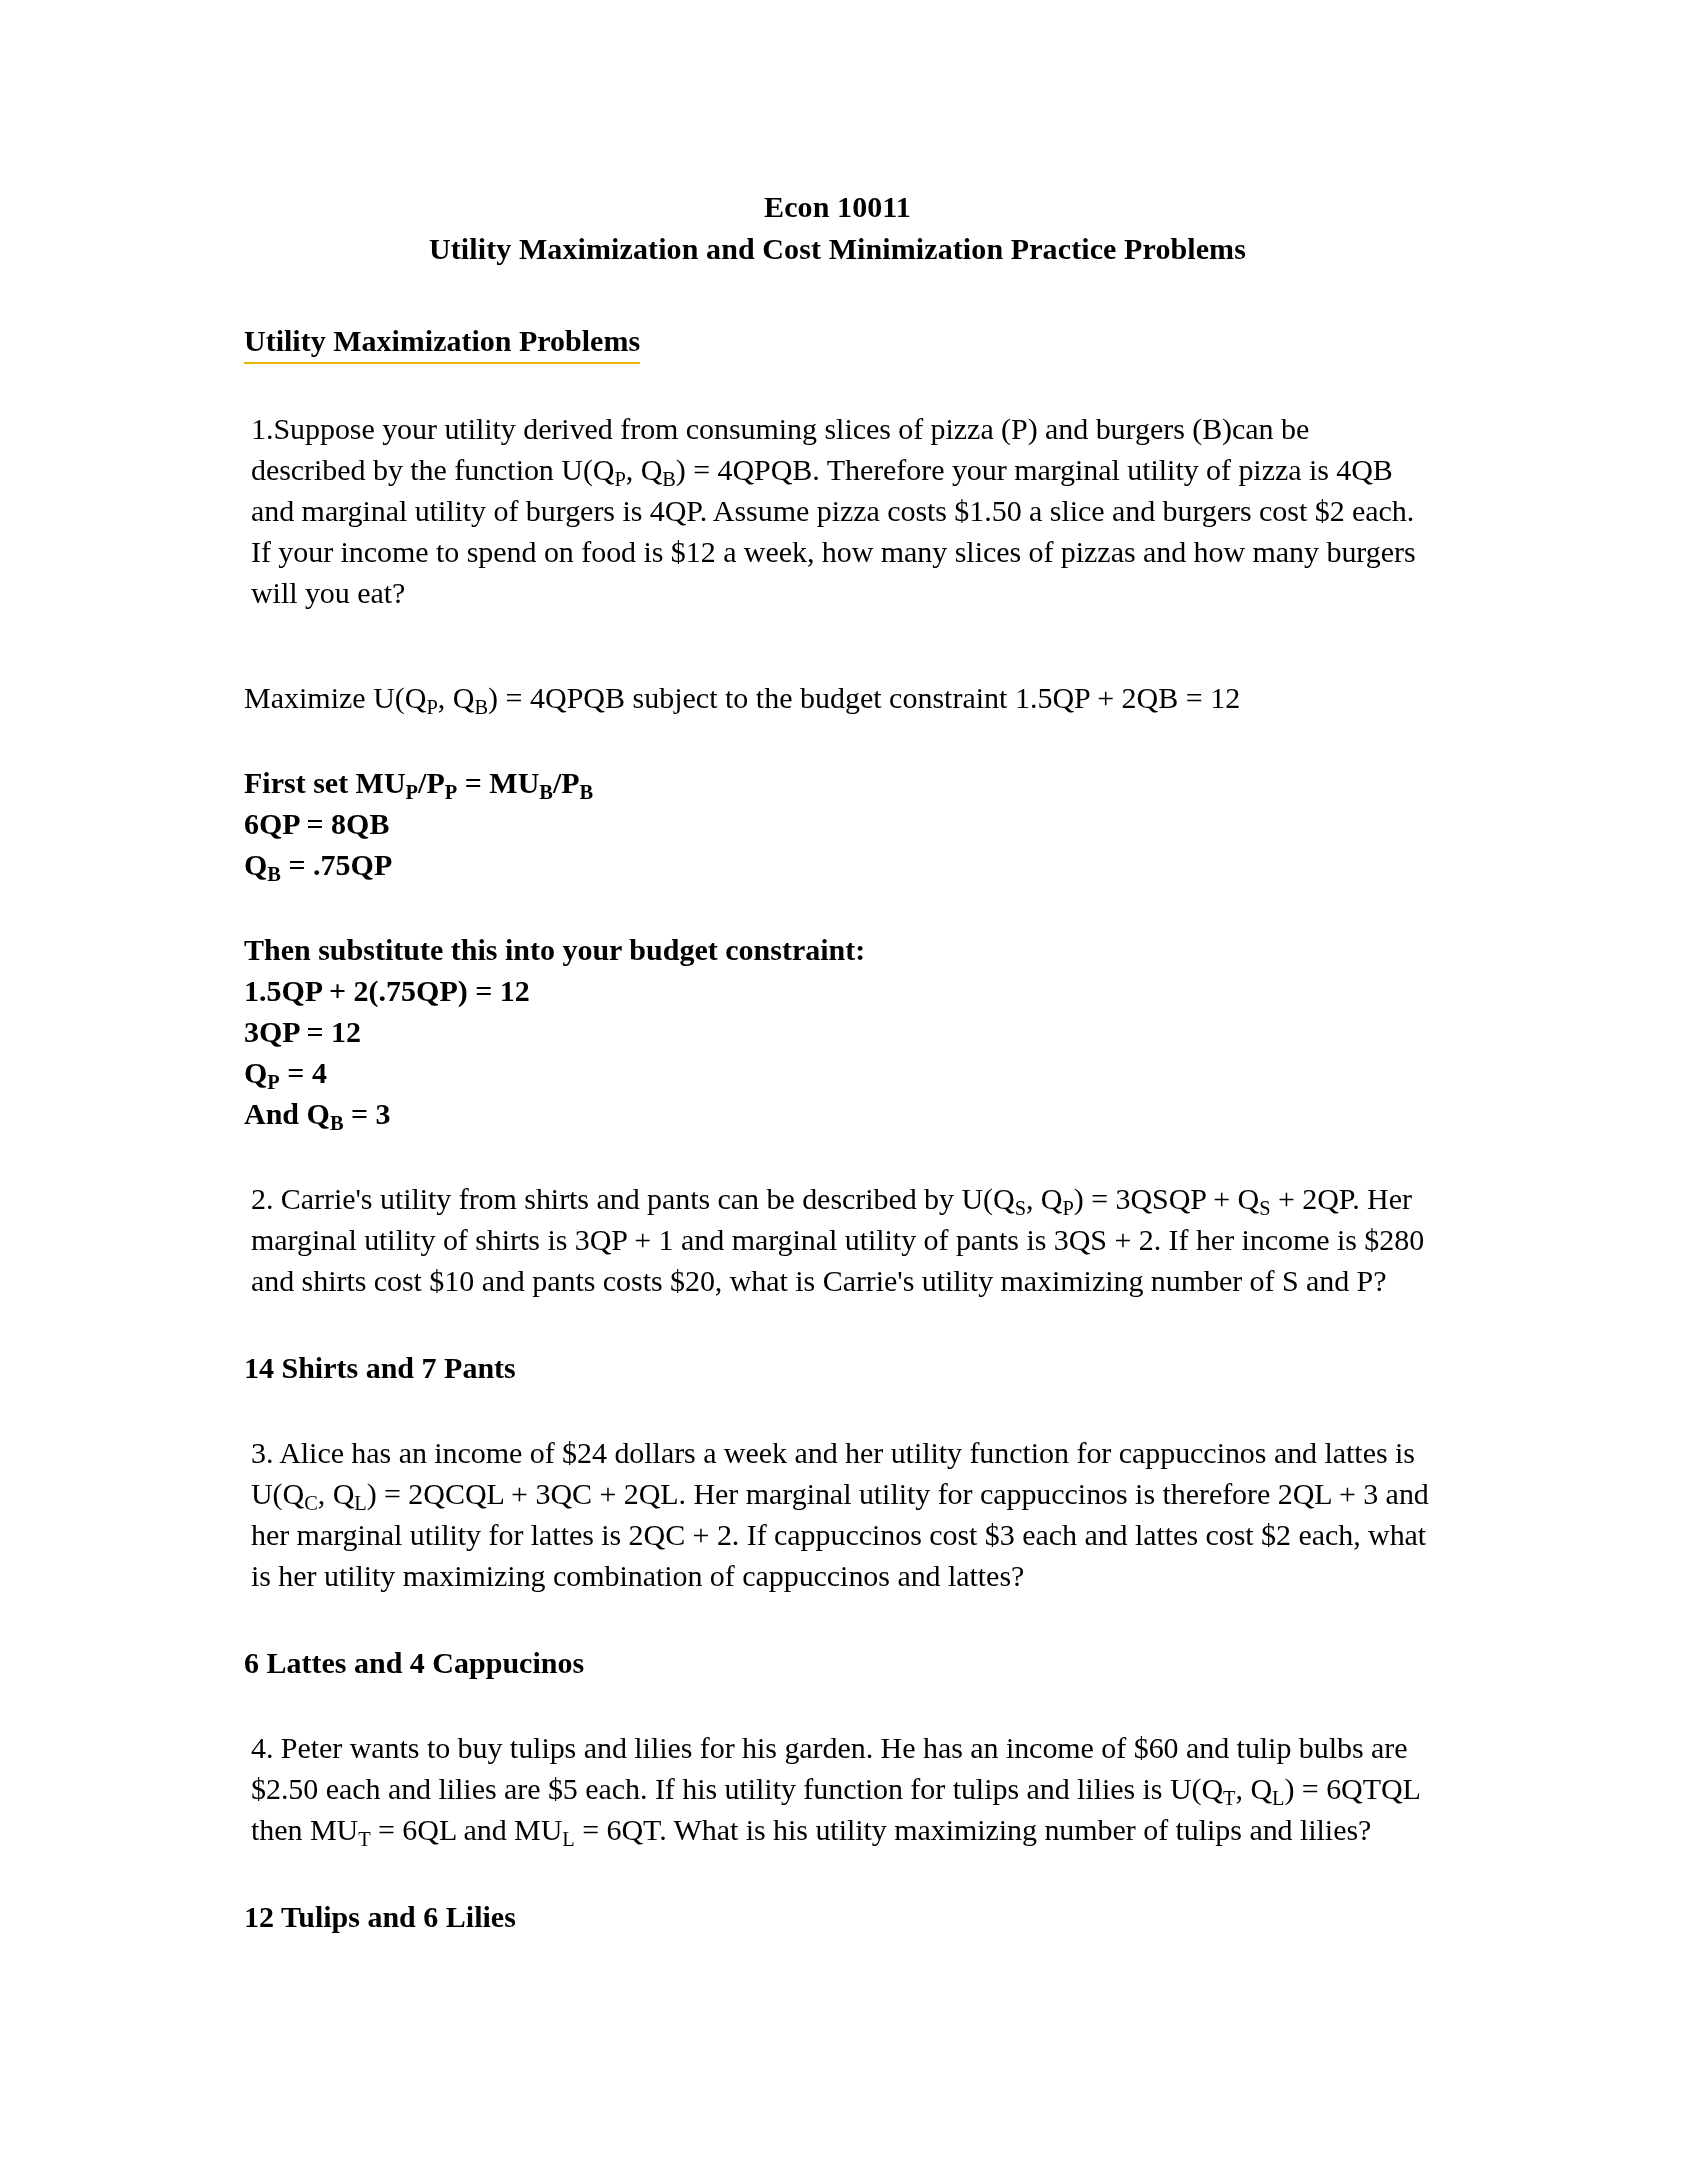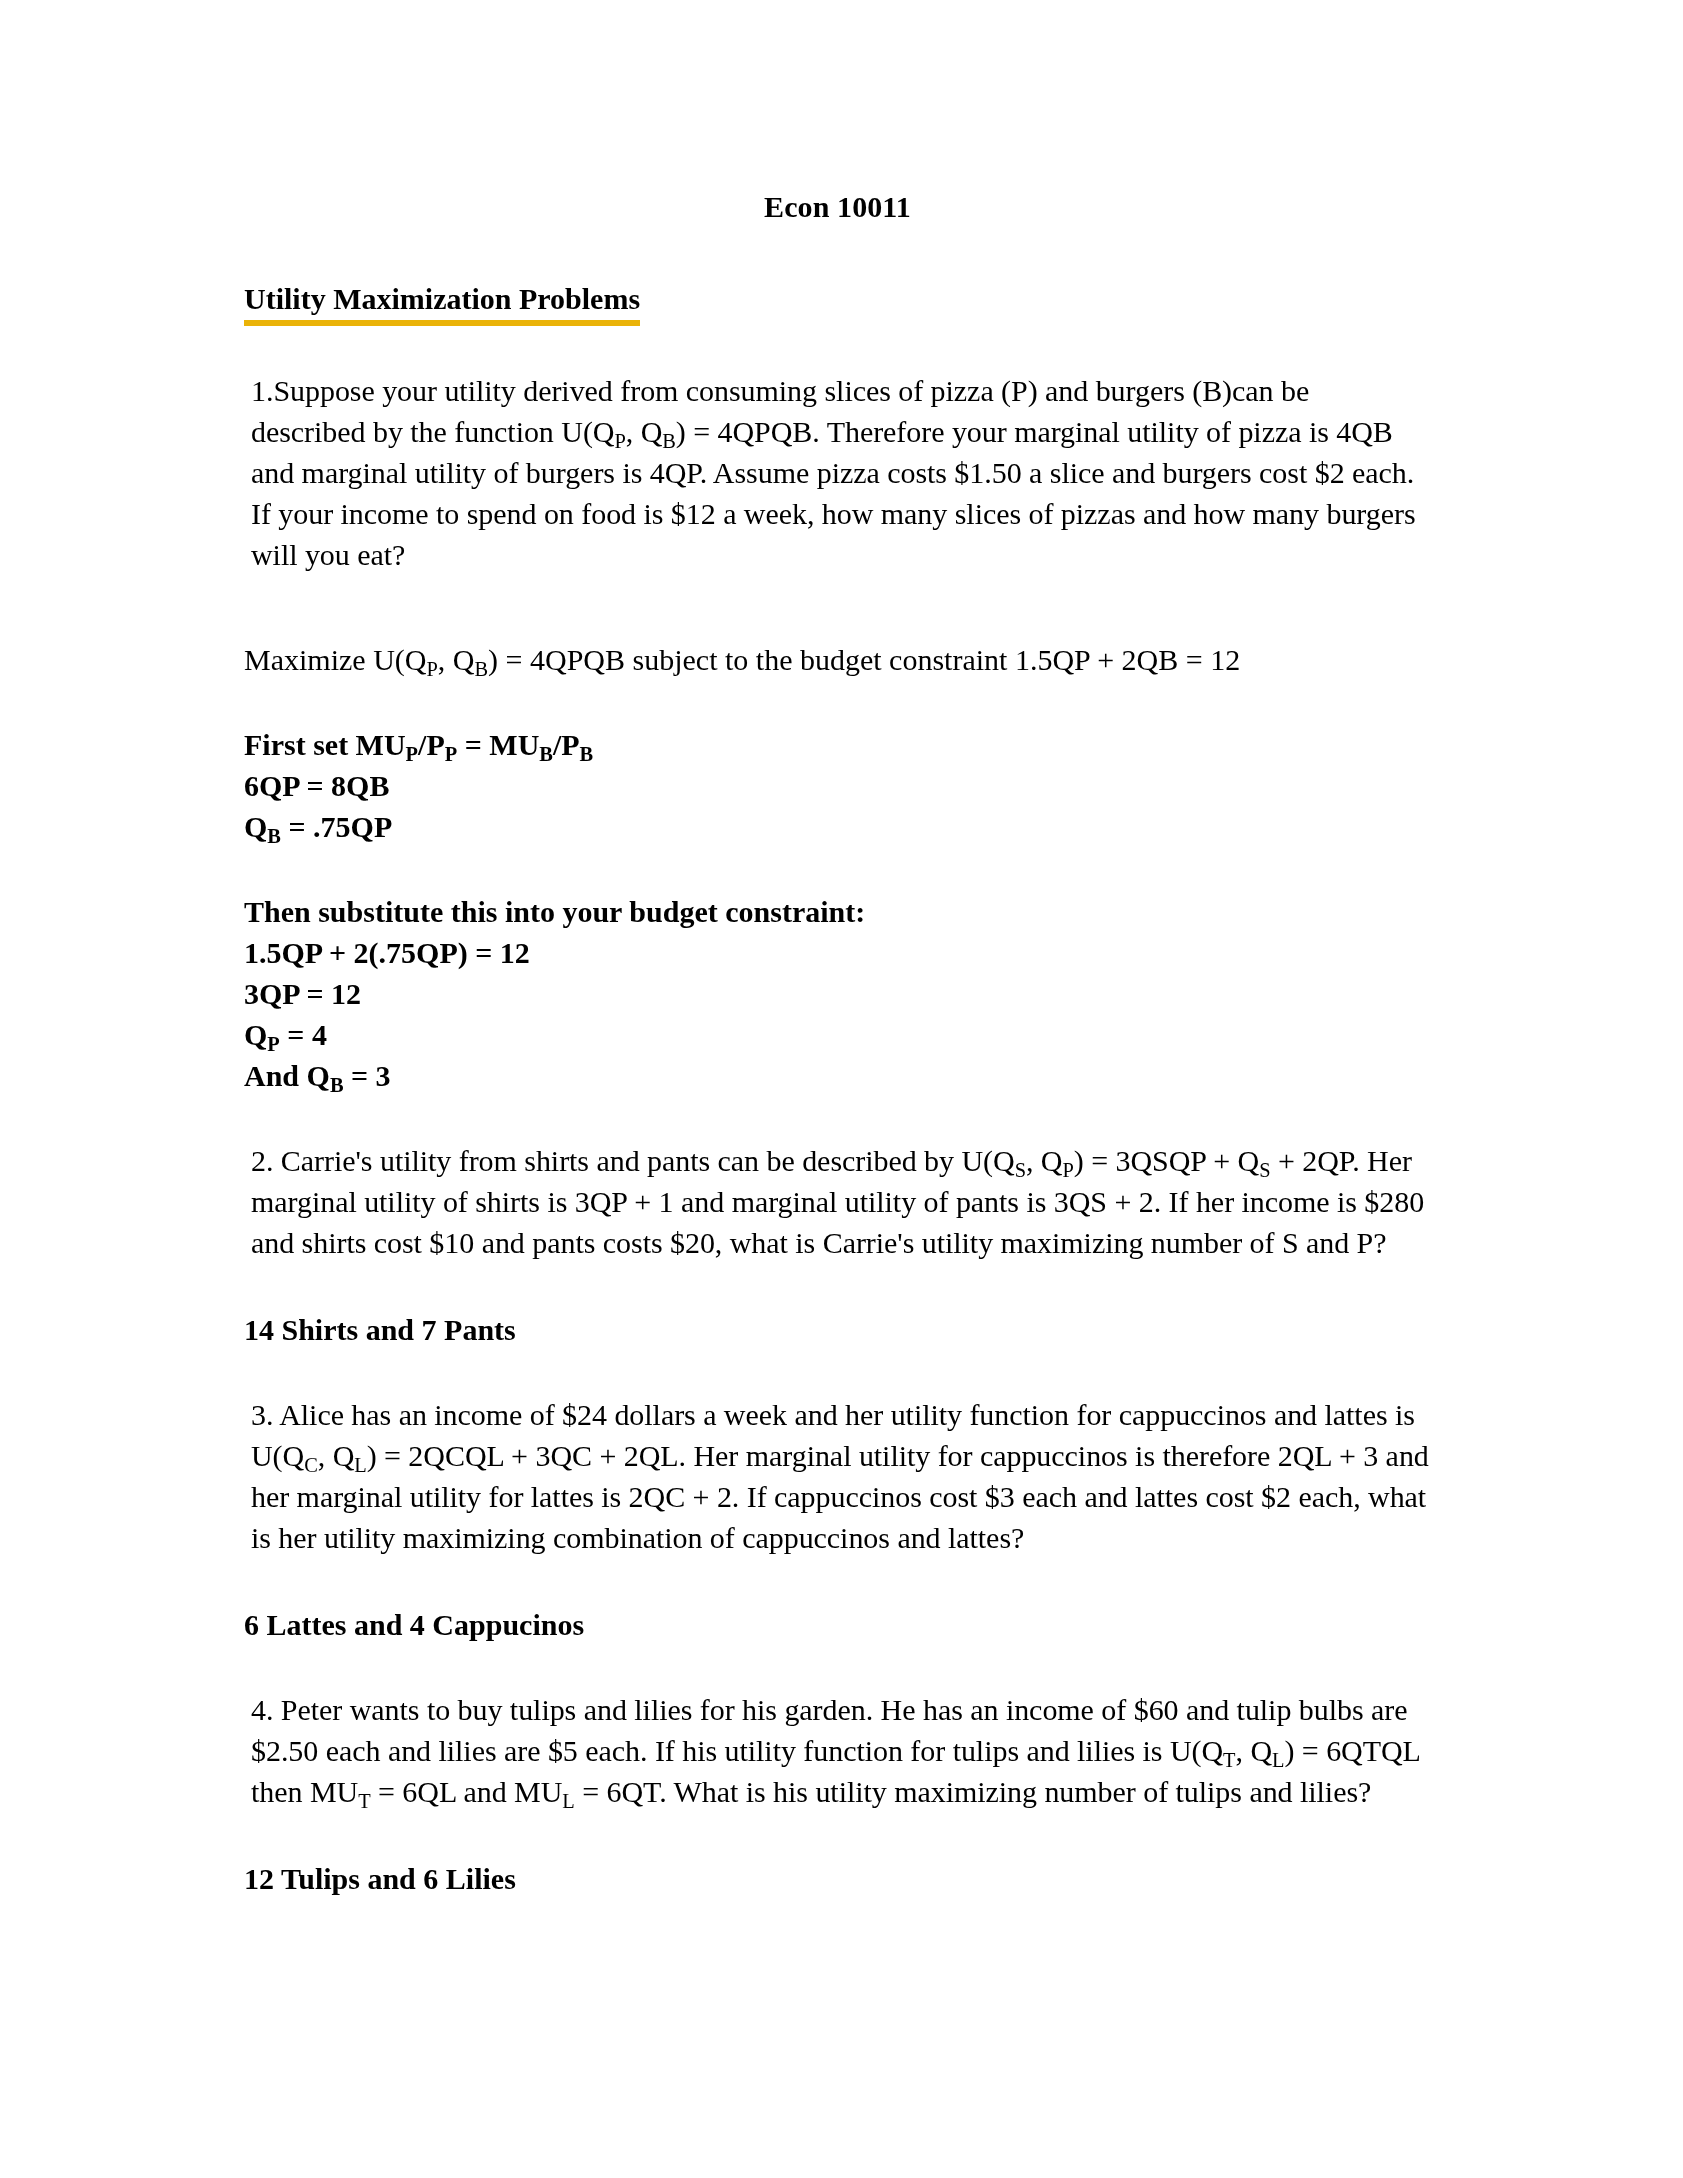"Utility Maximization and Cost" span.title-line { html: none -> <span>Utility Maximization and Cost Minimization Practice Problems</span> }
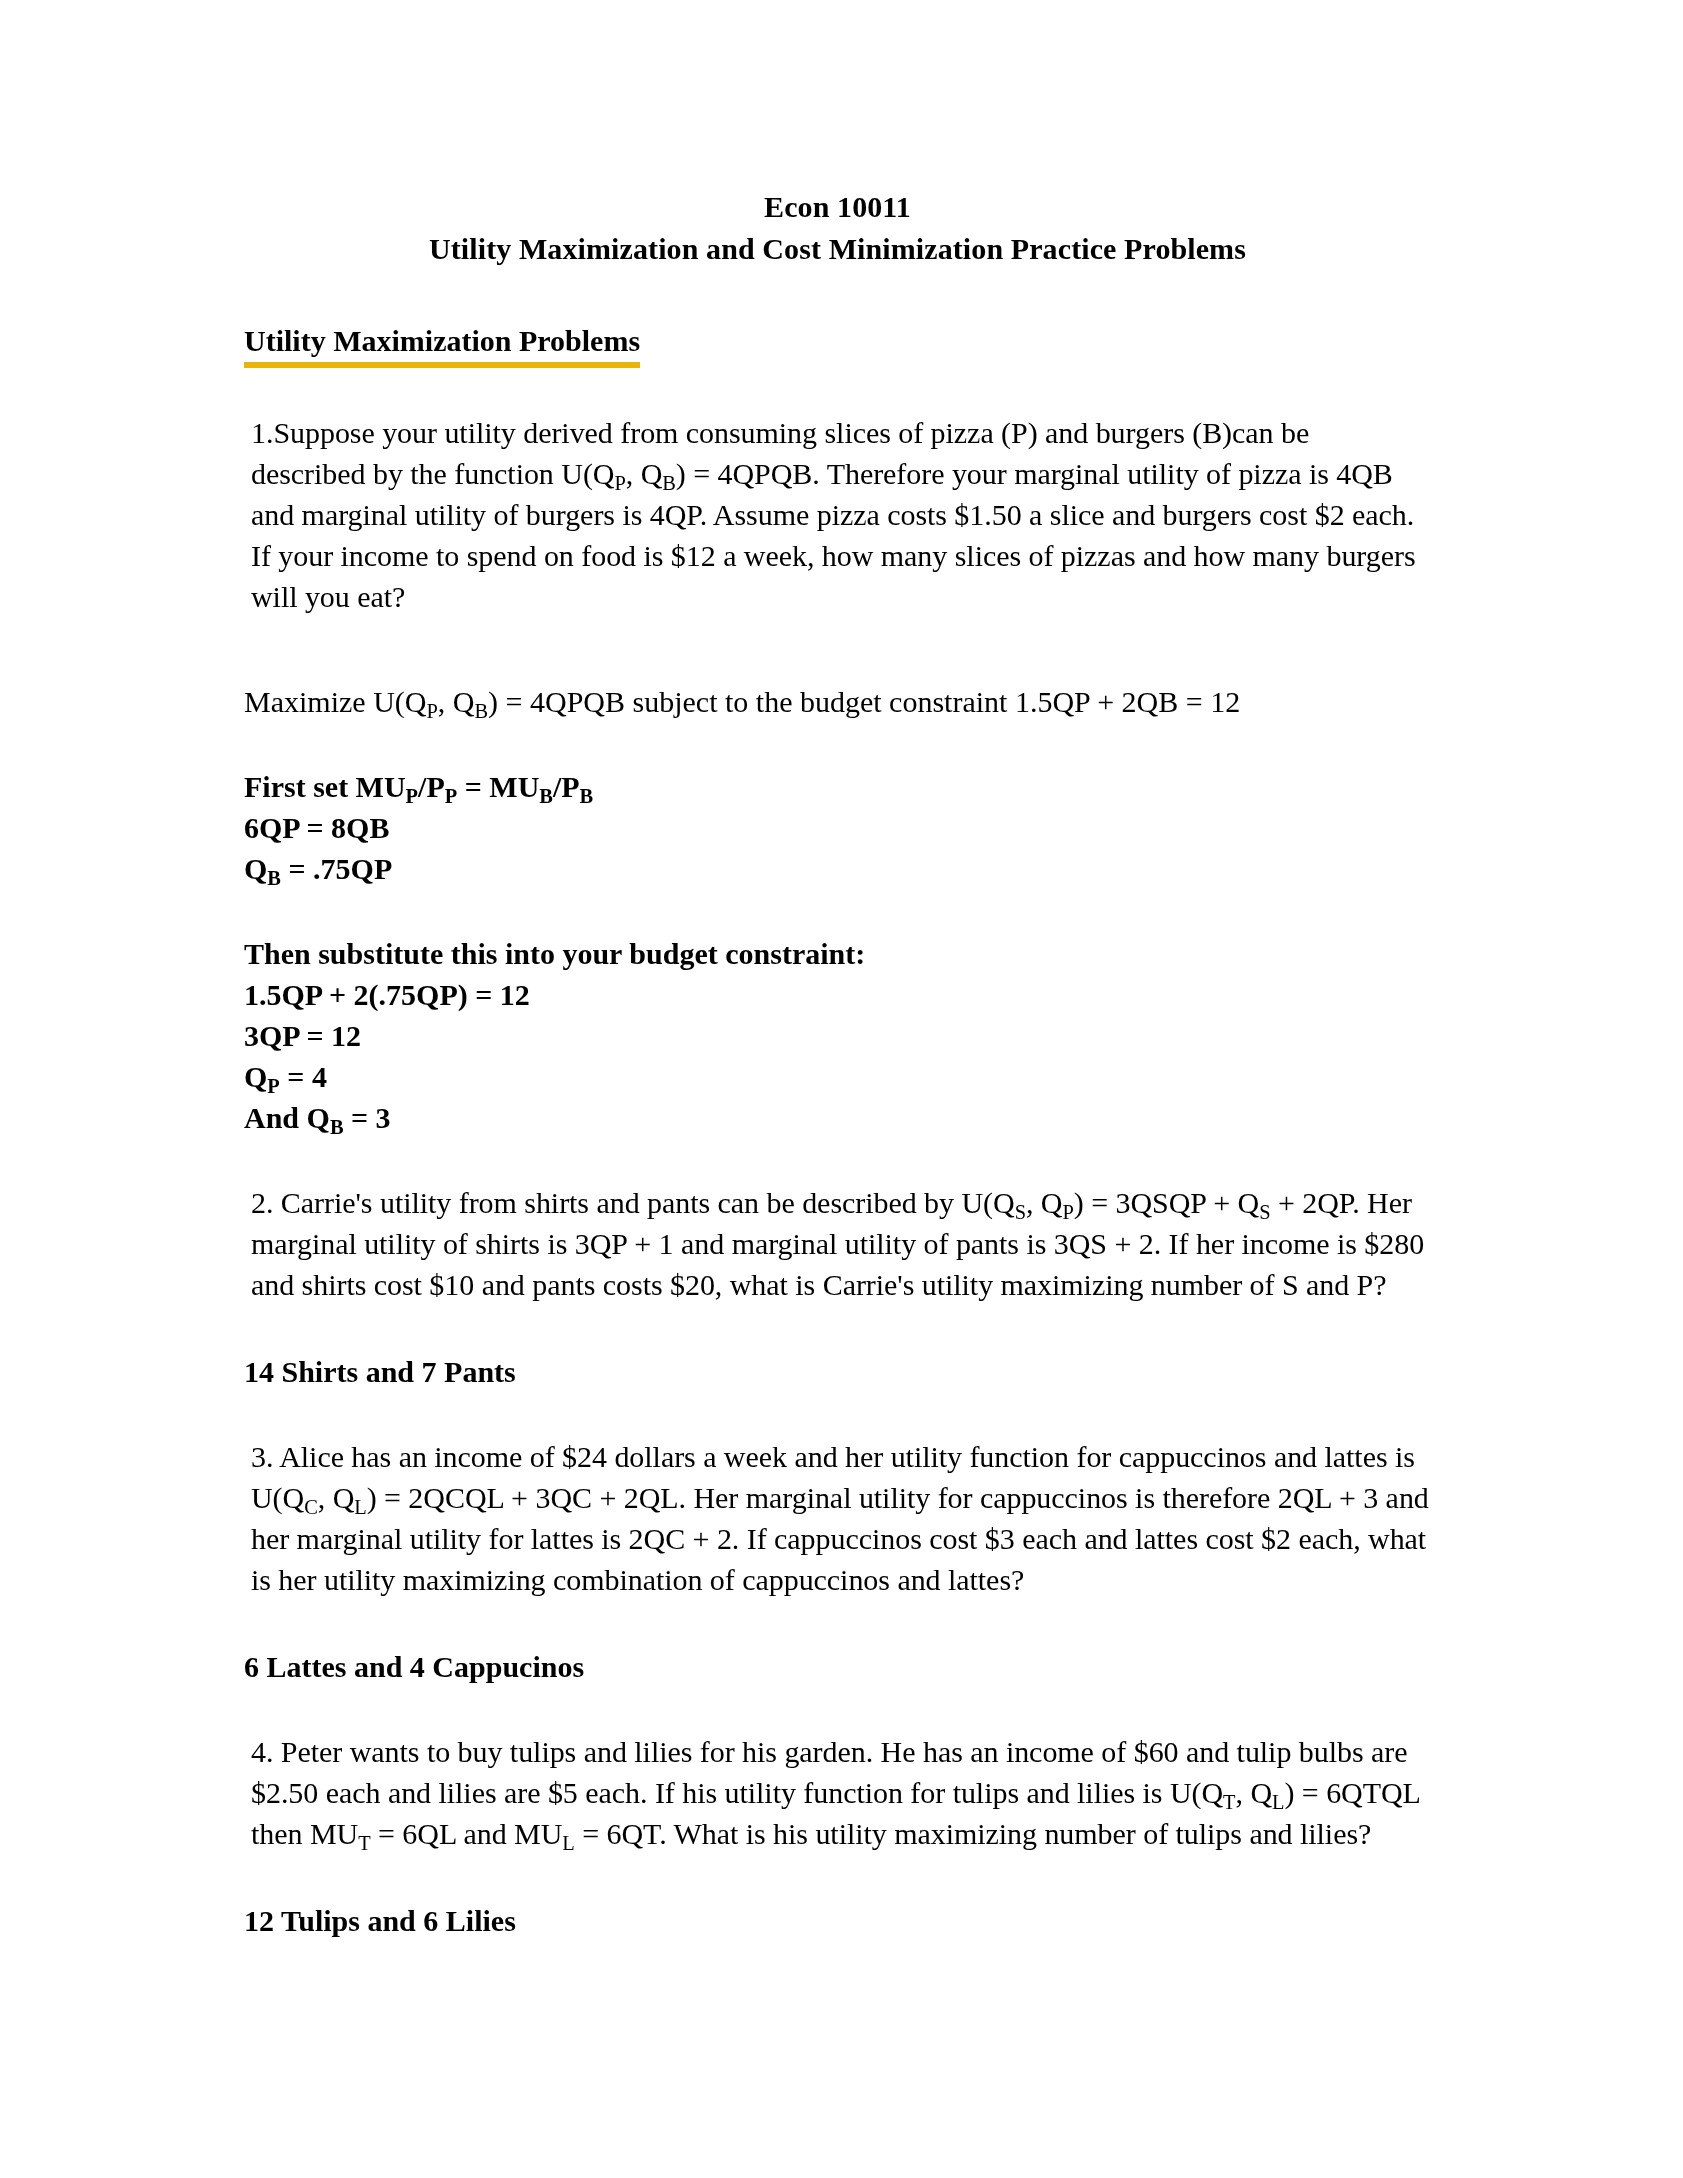"Utility Maximization Problems" .section-heading { border-bottom: 6px solid #eab308 -> 2px solid #eab308 }
